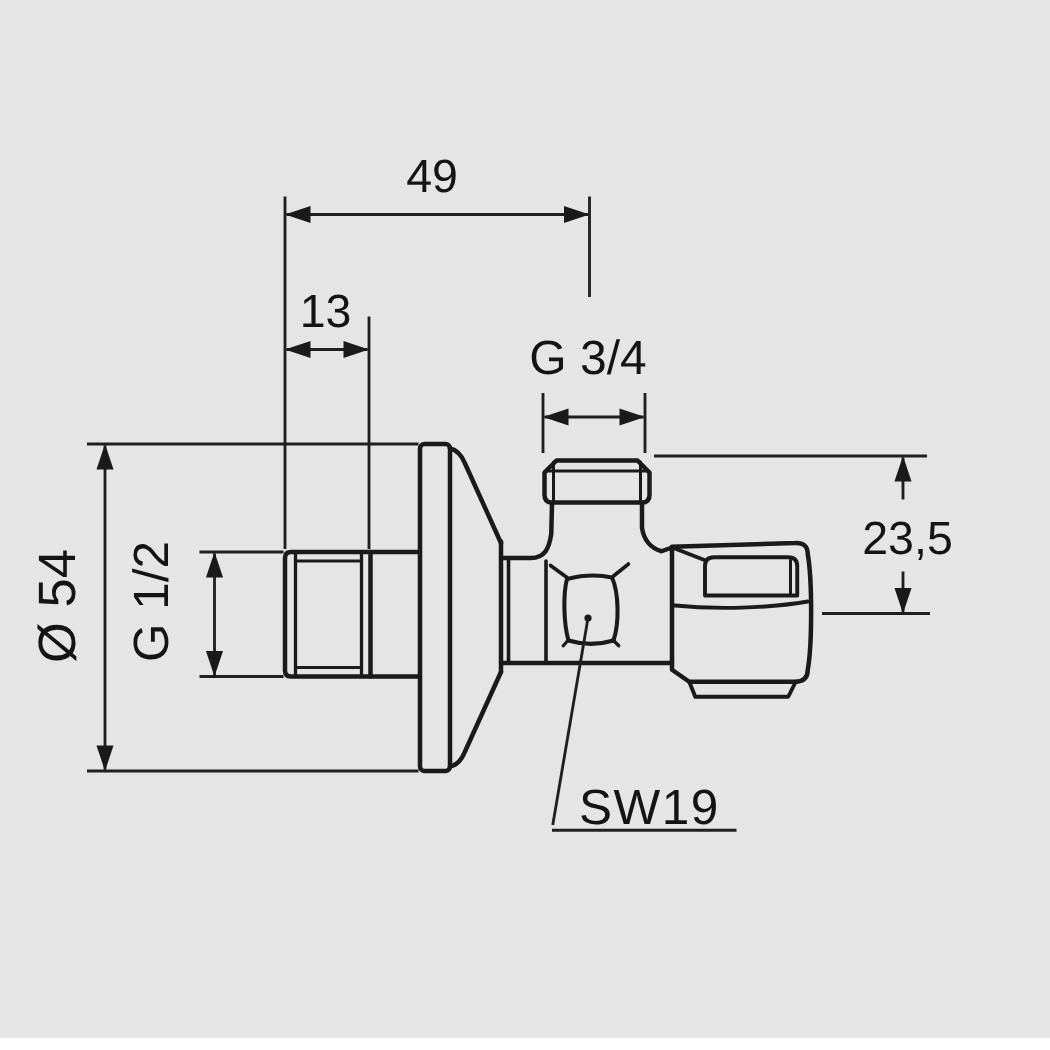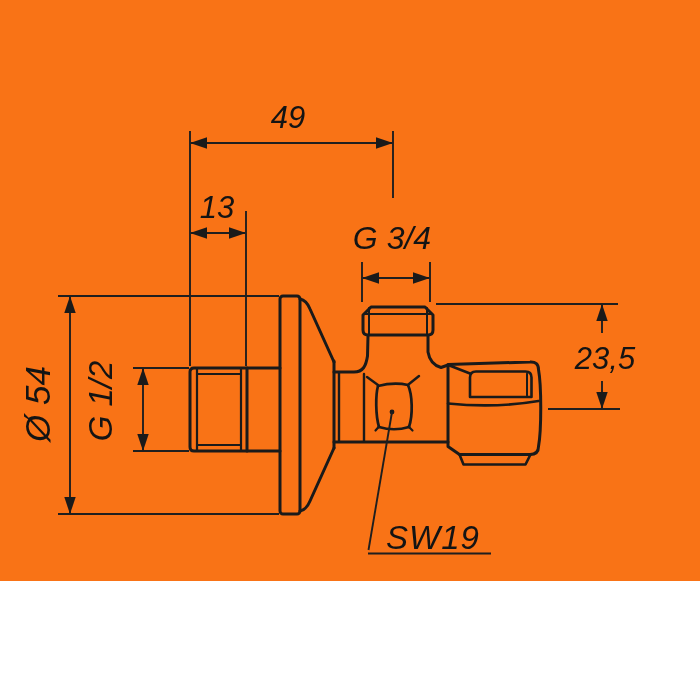"49" .page { background: #f97316 -> #e5e5e5; font-style: italic -> none; height: 581px -> 692px }
